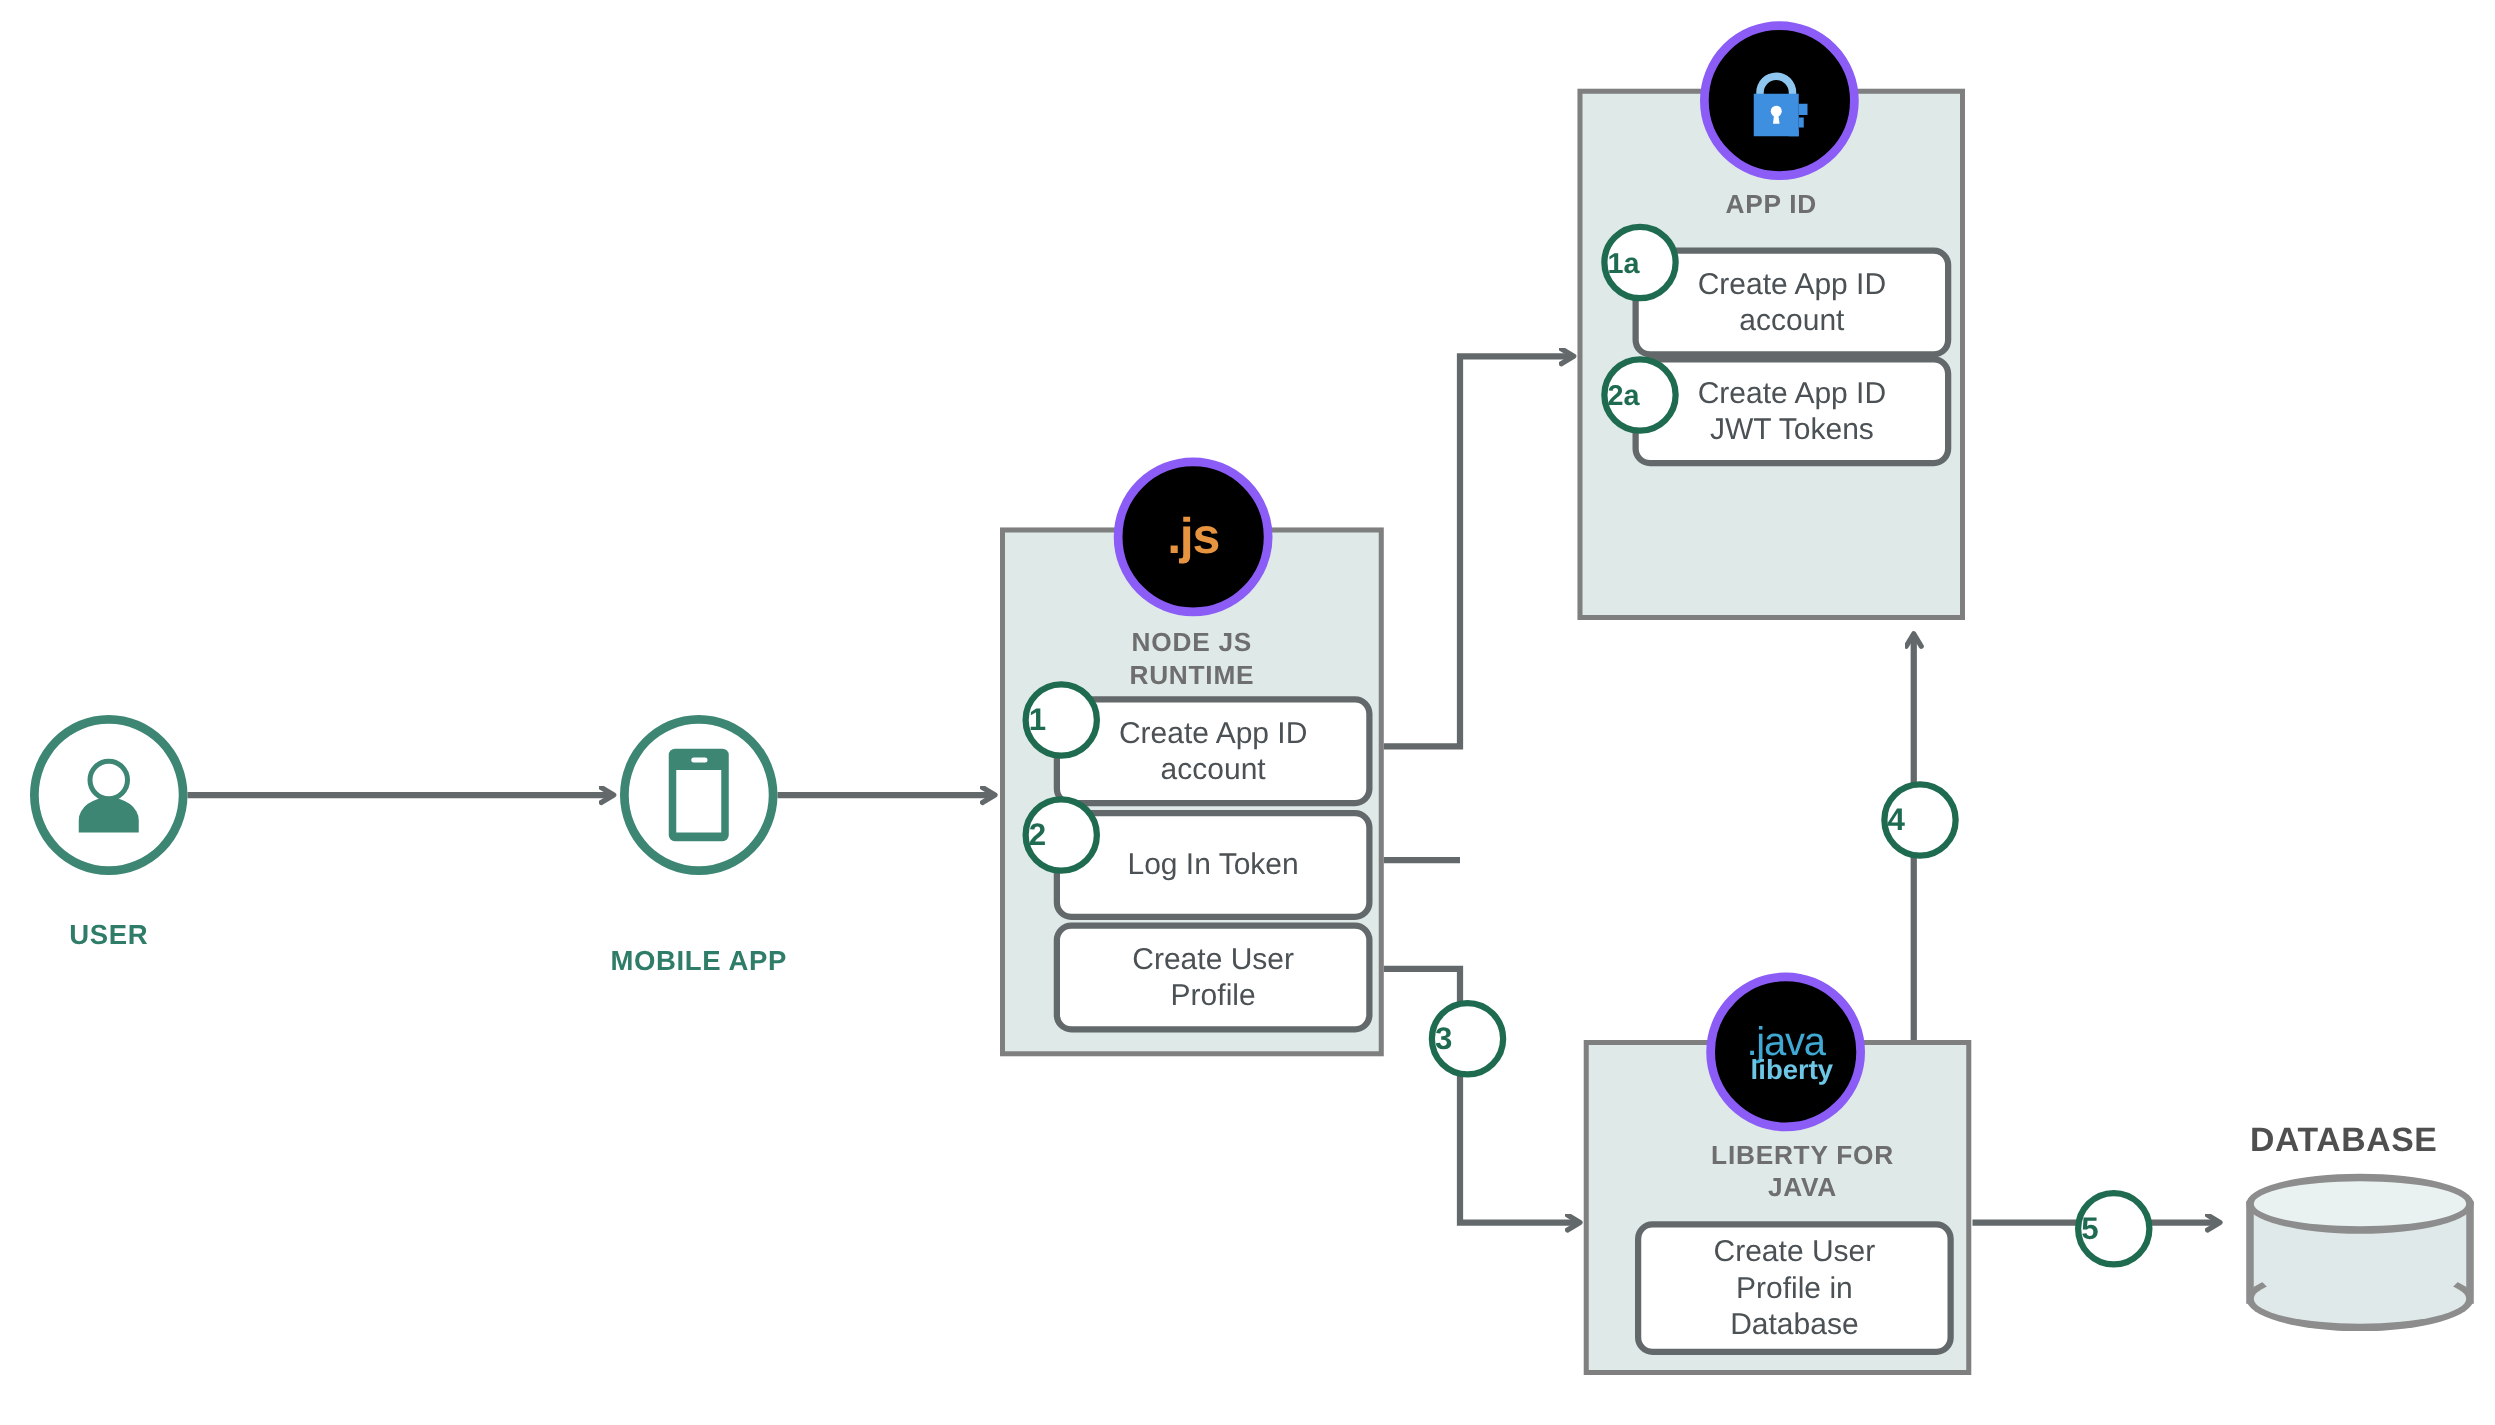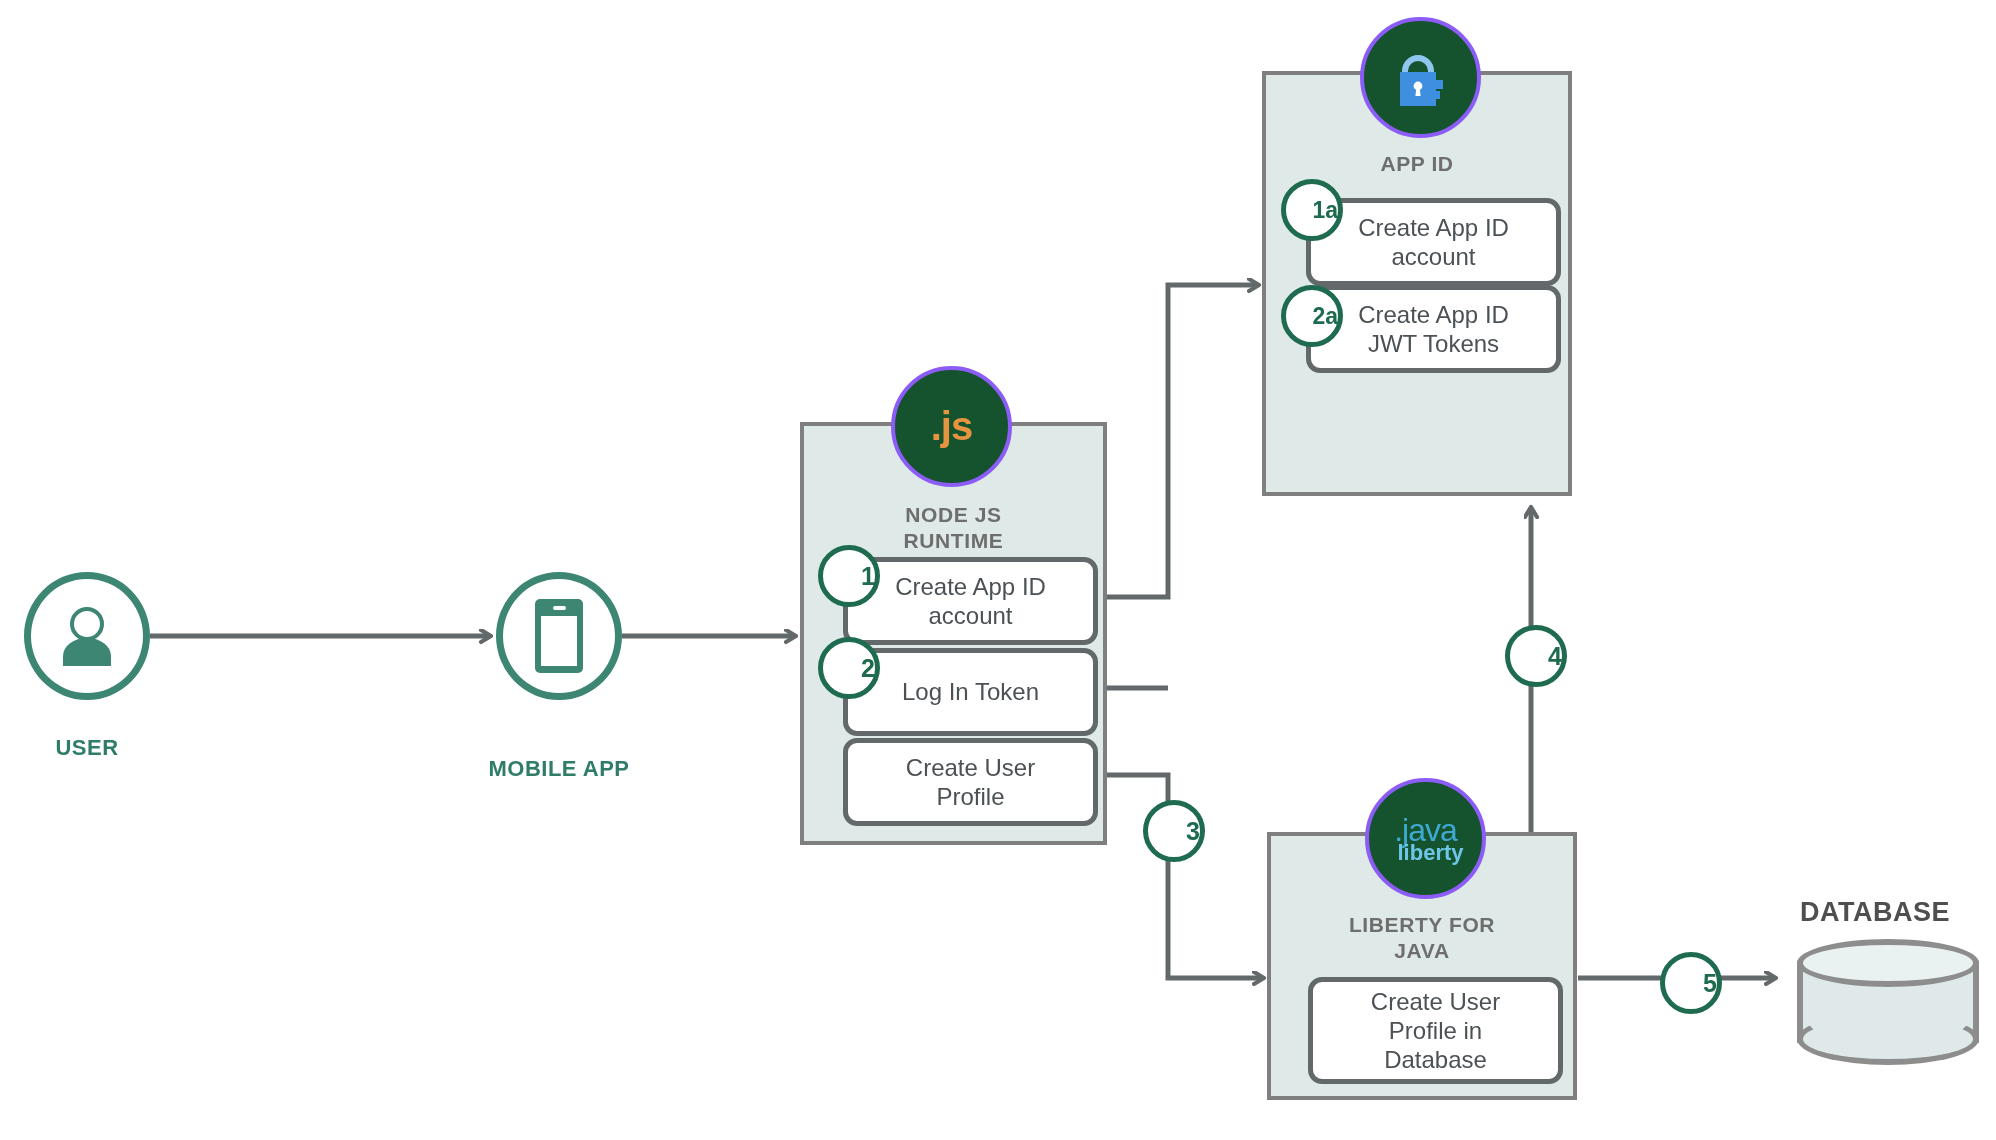"1a" .stepbadge { justify-content: flex-end -> flex-start }
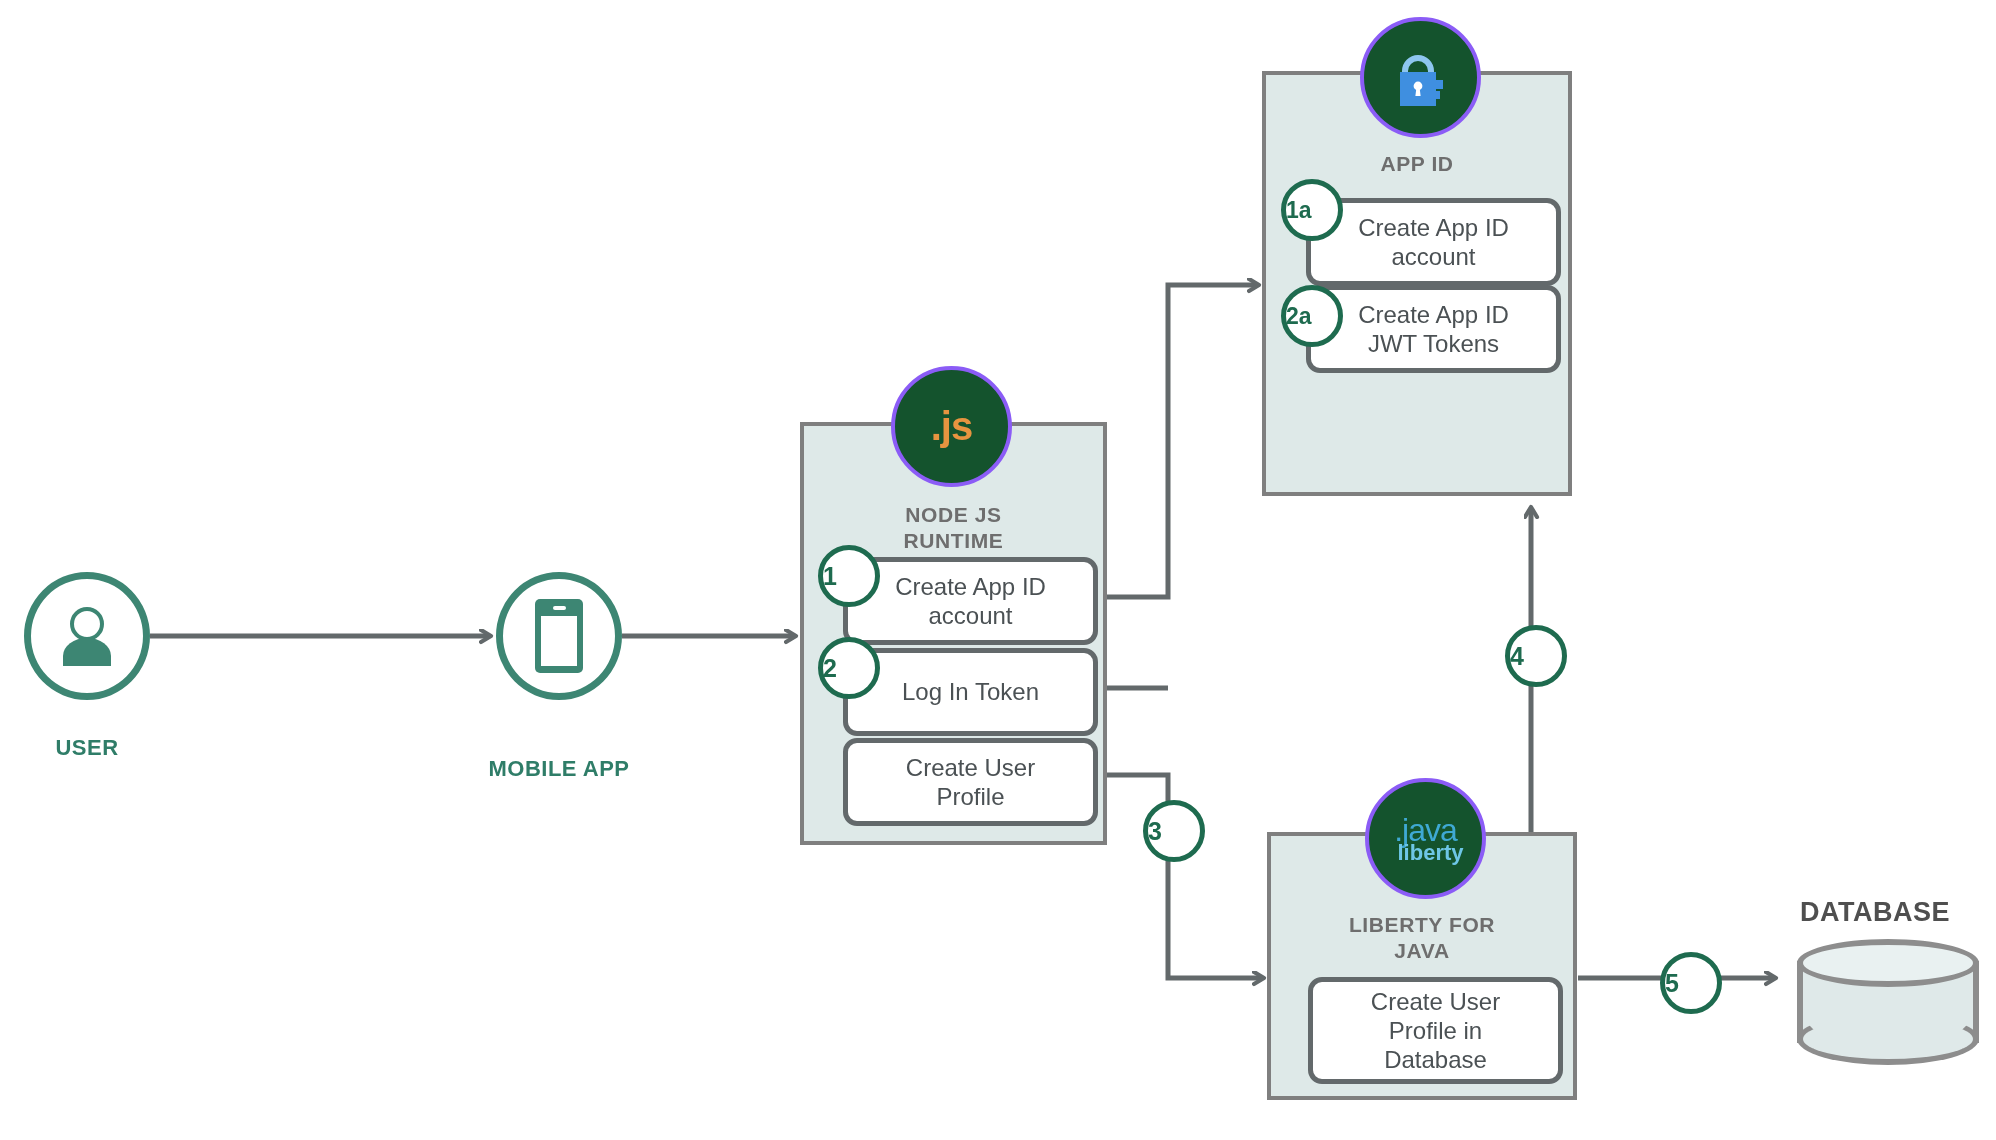".js" .logocircle { background: #14532d -> #000000; border: 4px solid #8b5cf6 -> 7px solid #8b5cf6 }
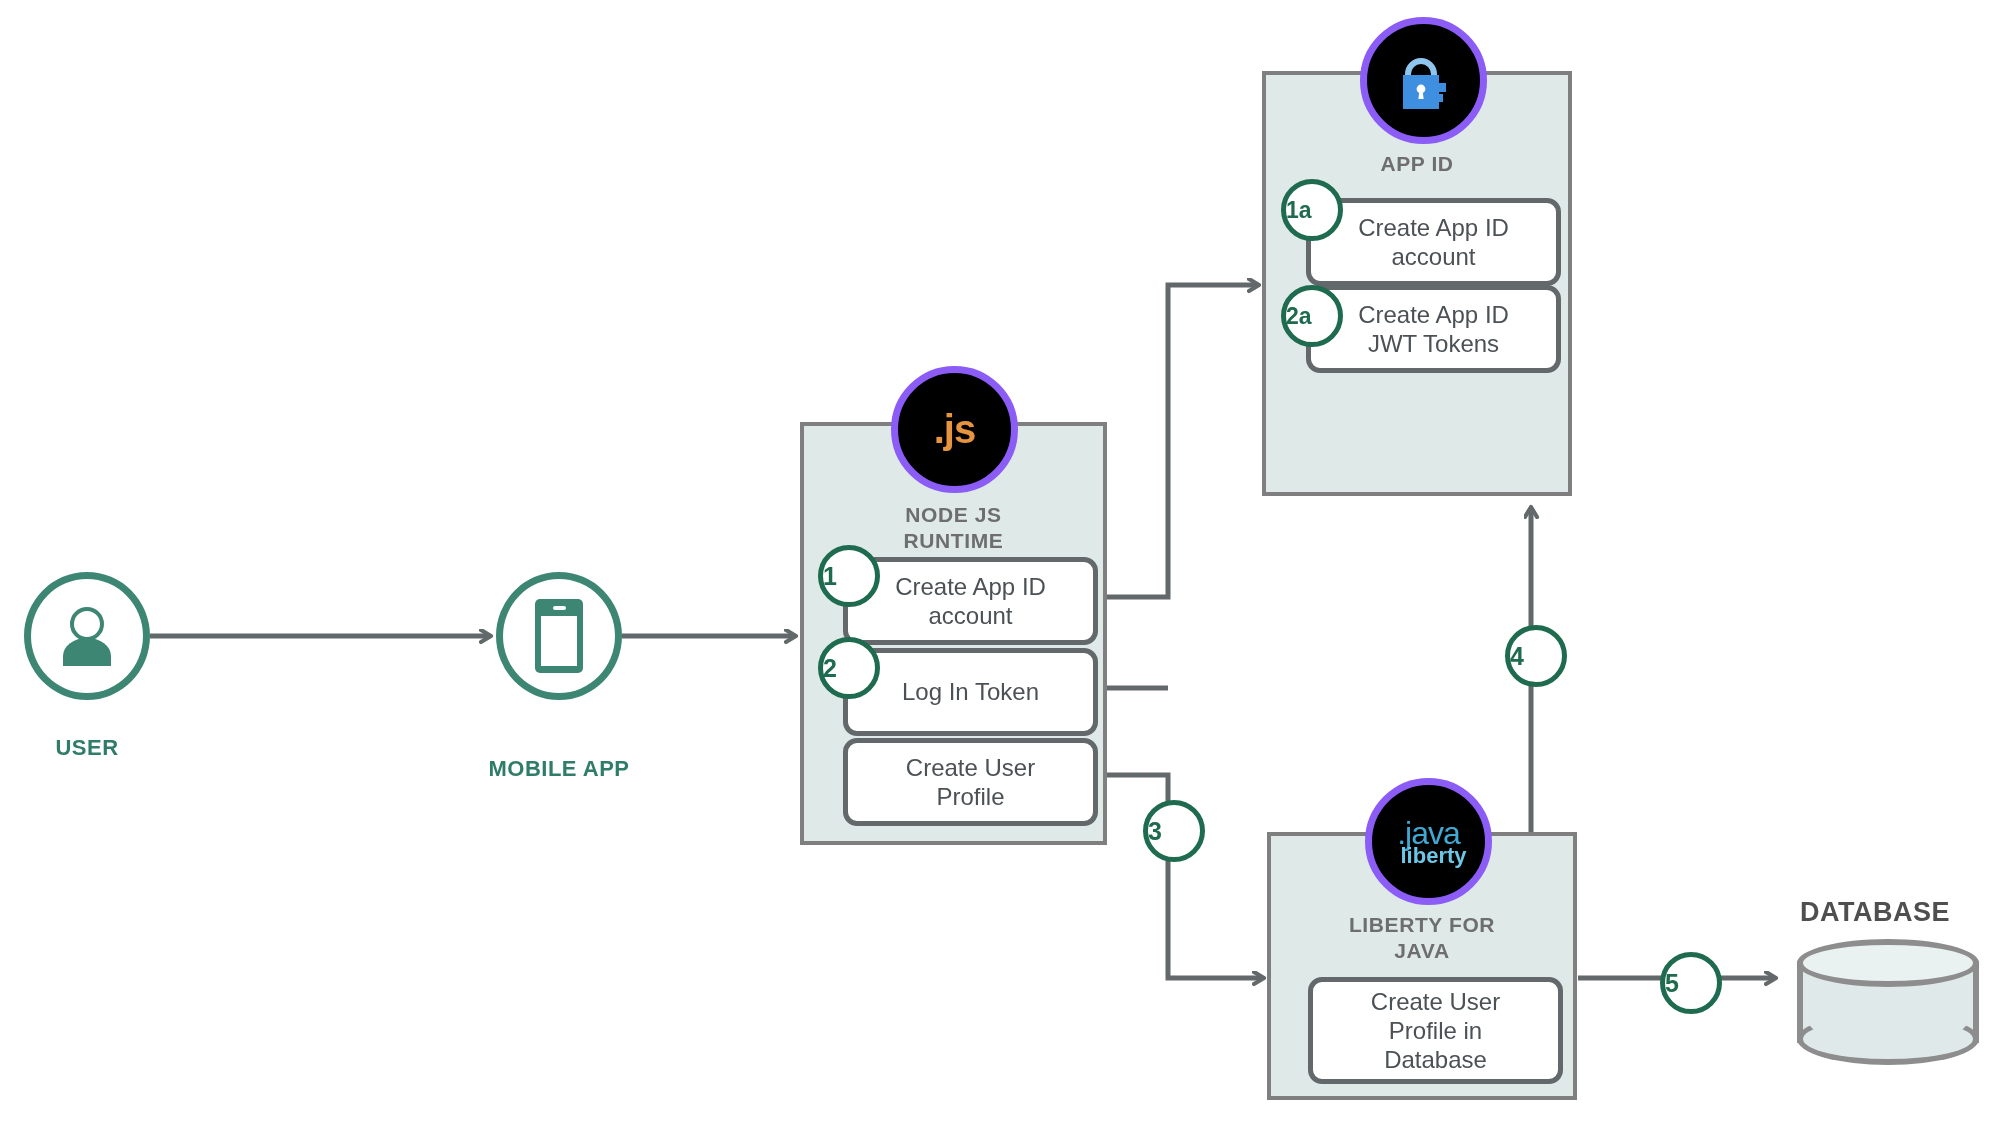"LIBERTY FOR" div.panel-title { padding-left: none -> 20px }
